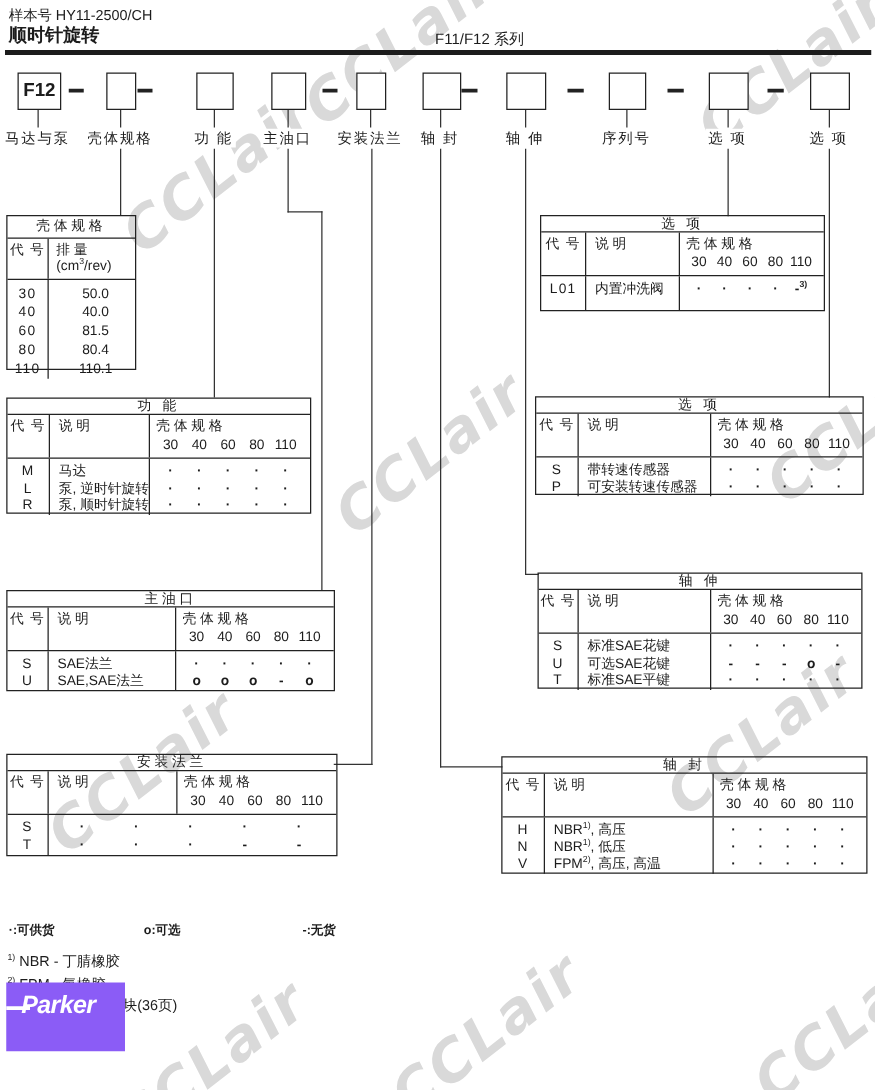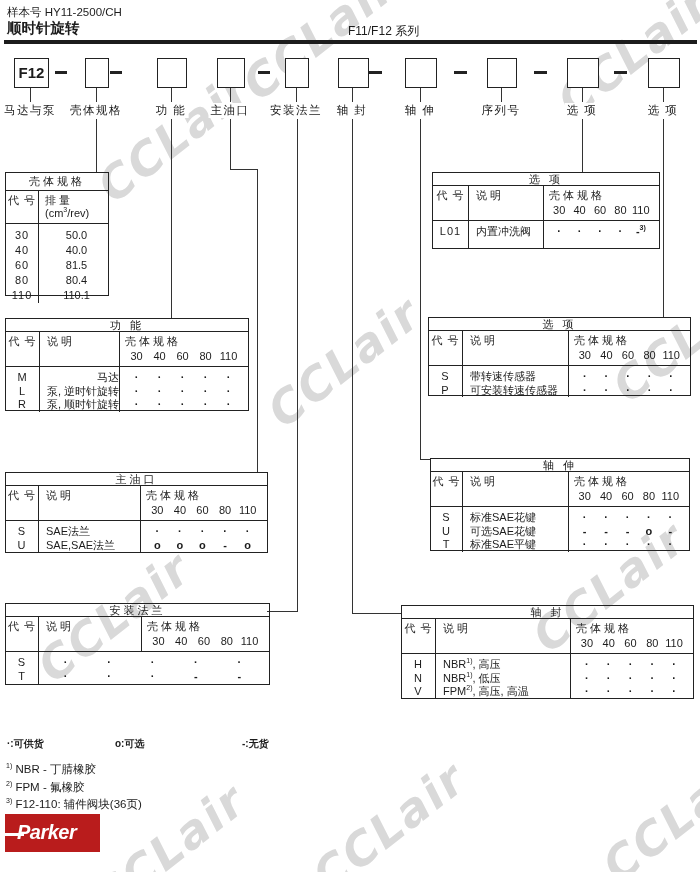"马达" div.c { text-align: right -> none }
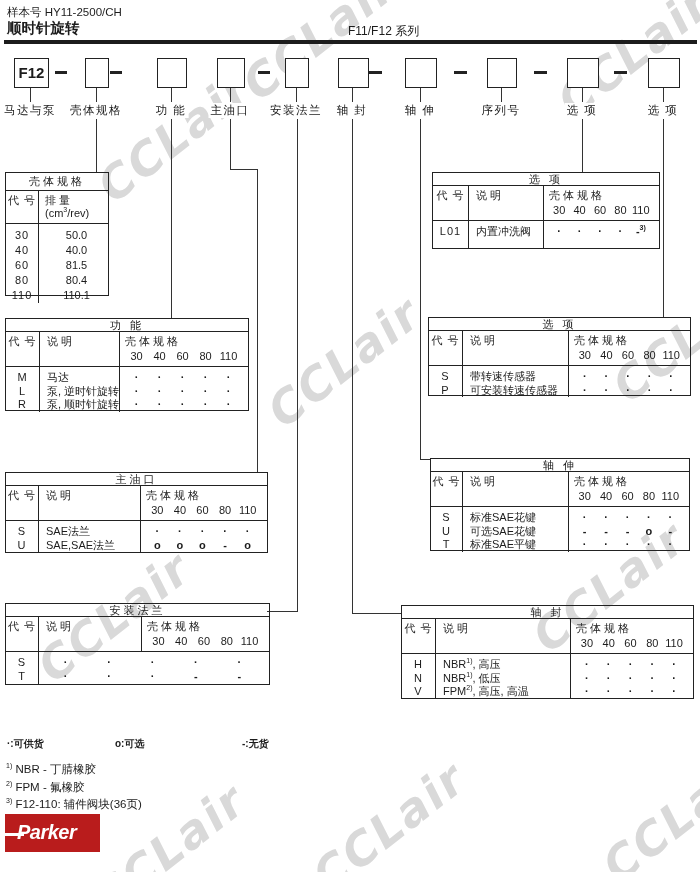"Parker" #logo { background: #b91c1c -> #8b5cf6; height: 38px -> 55px; top: 814px -> 786px }
